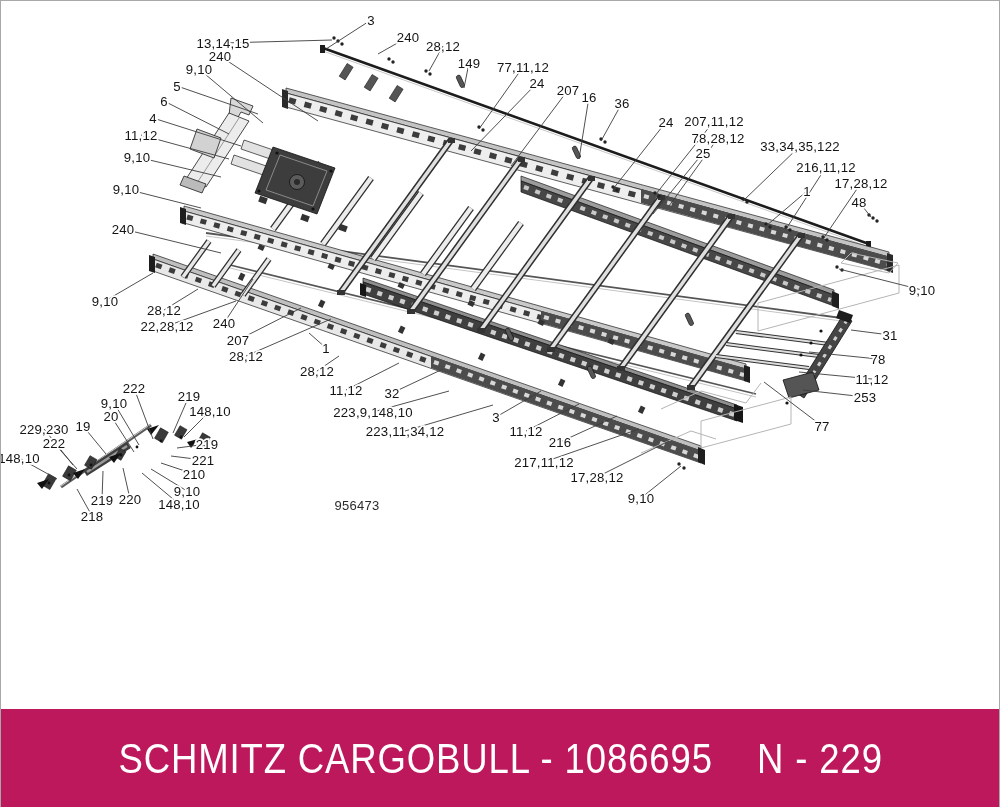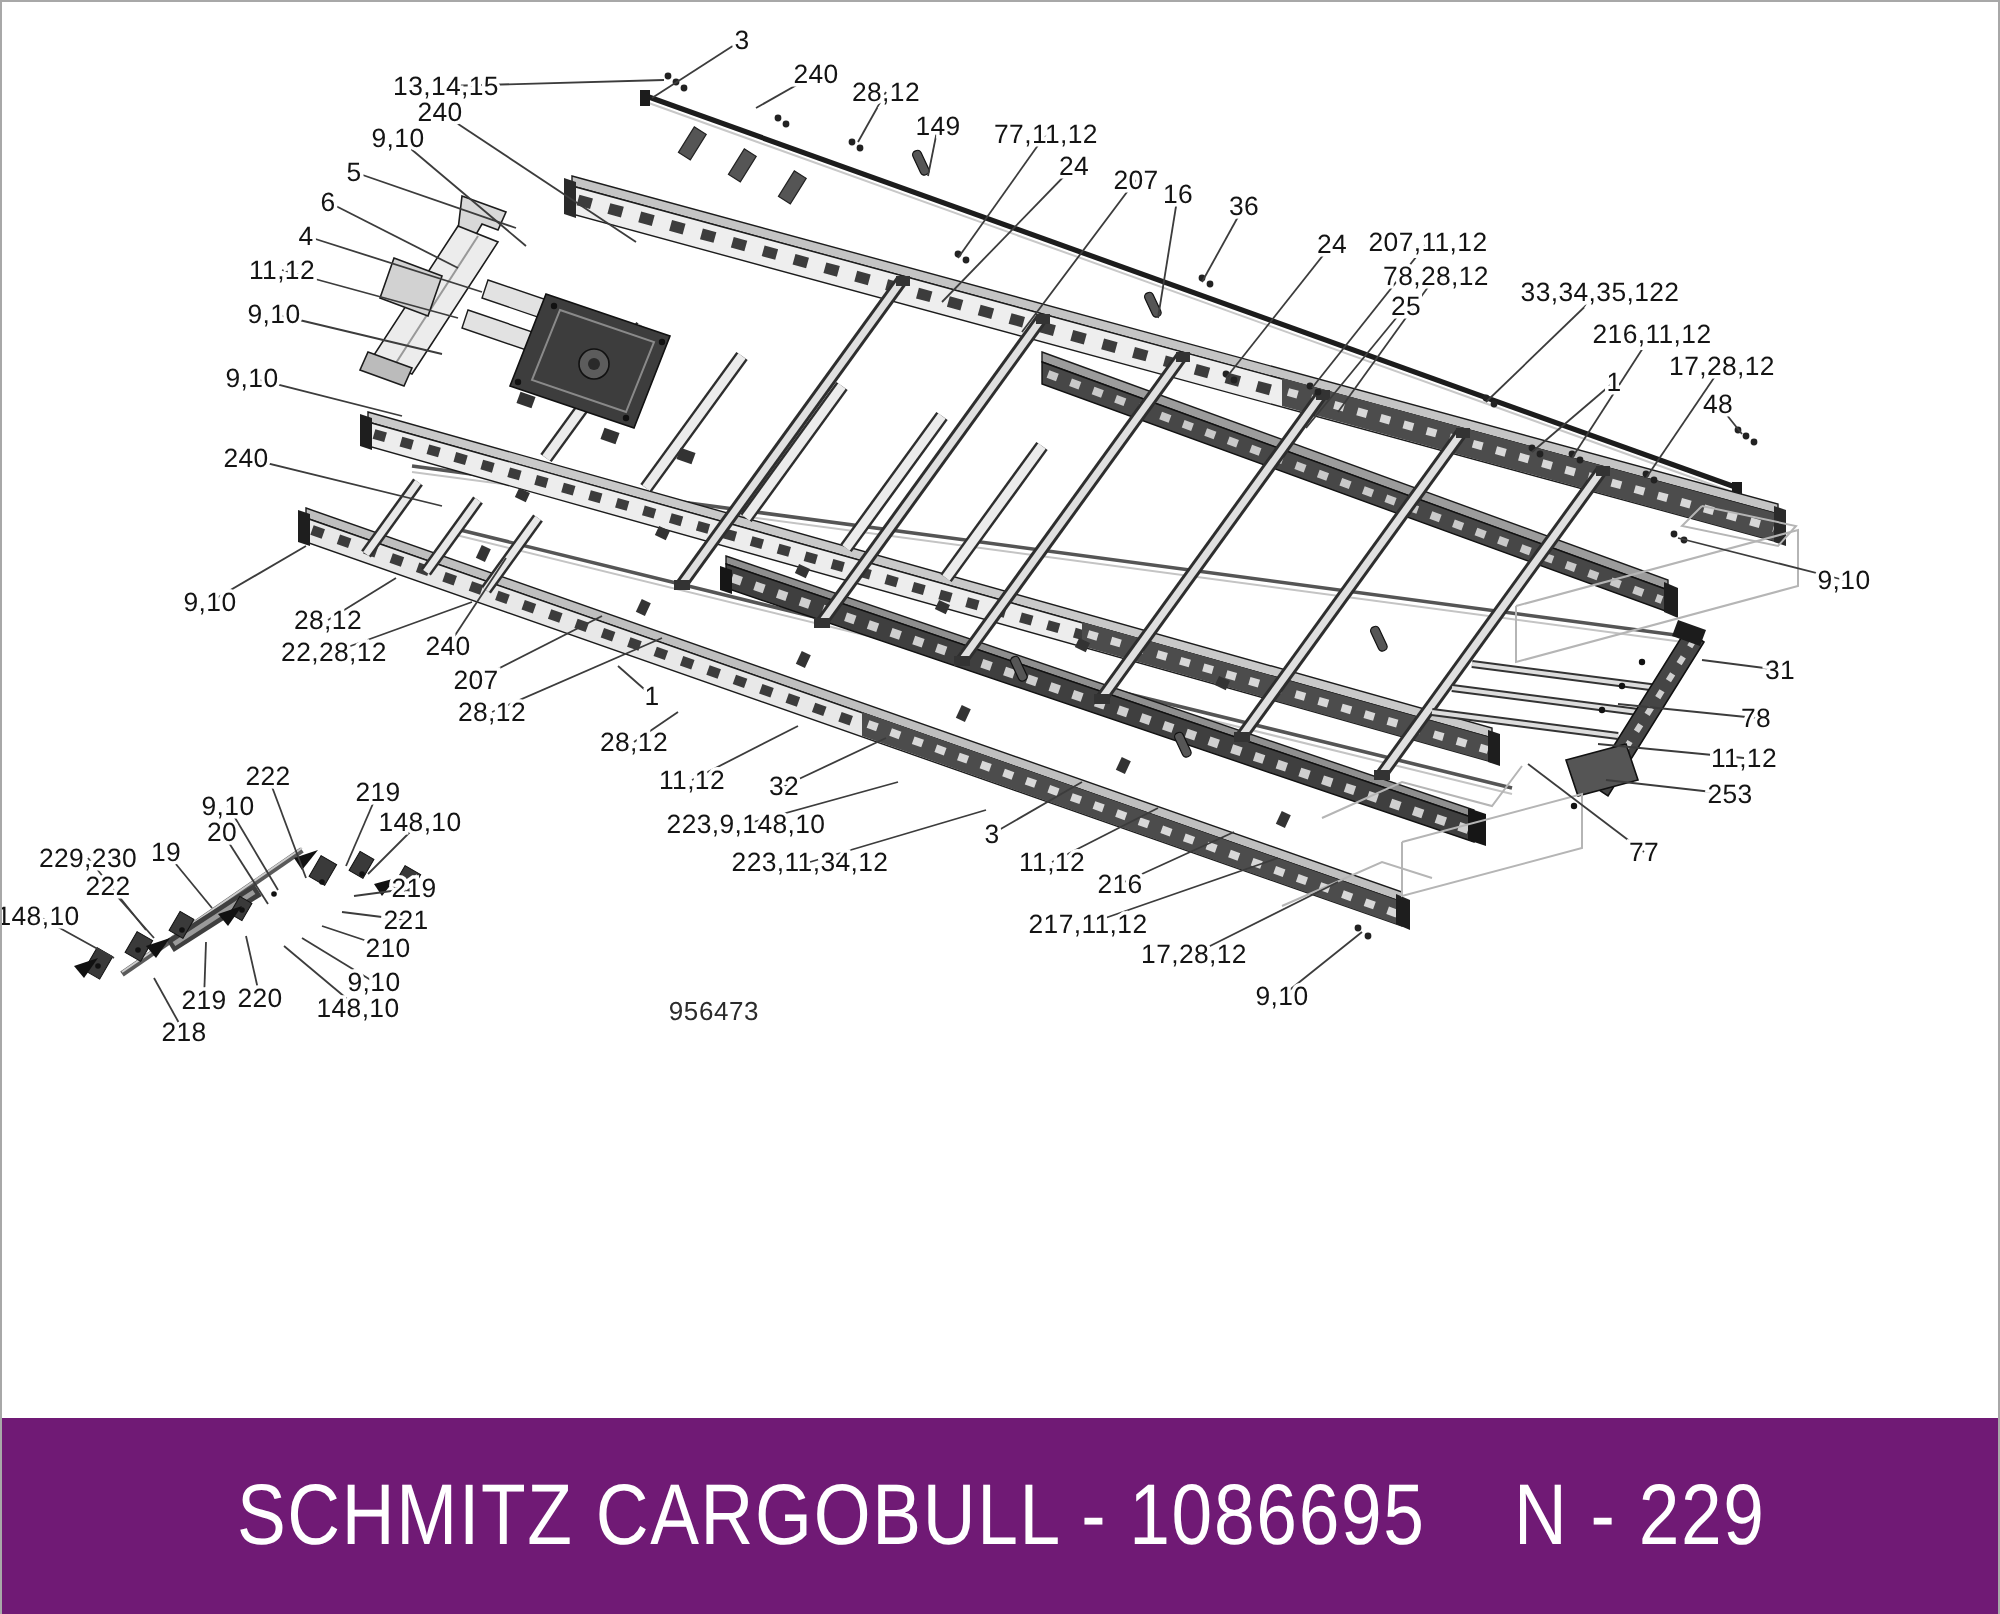"SCHMITZ CARGOBULL - 1086695" div.footer { background: #701a75 -> #be185d }
